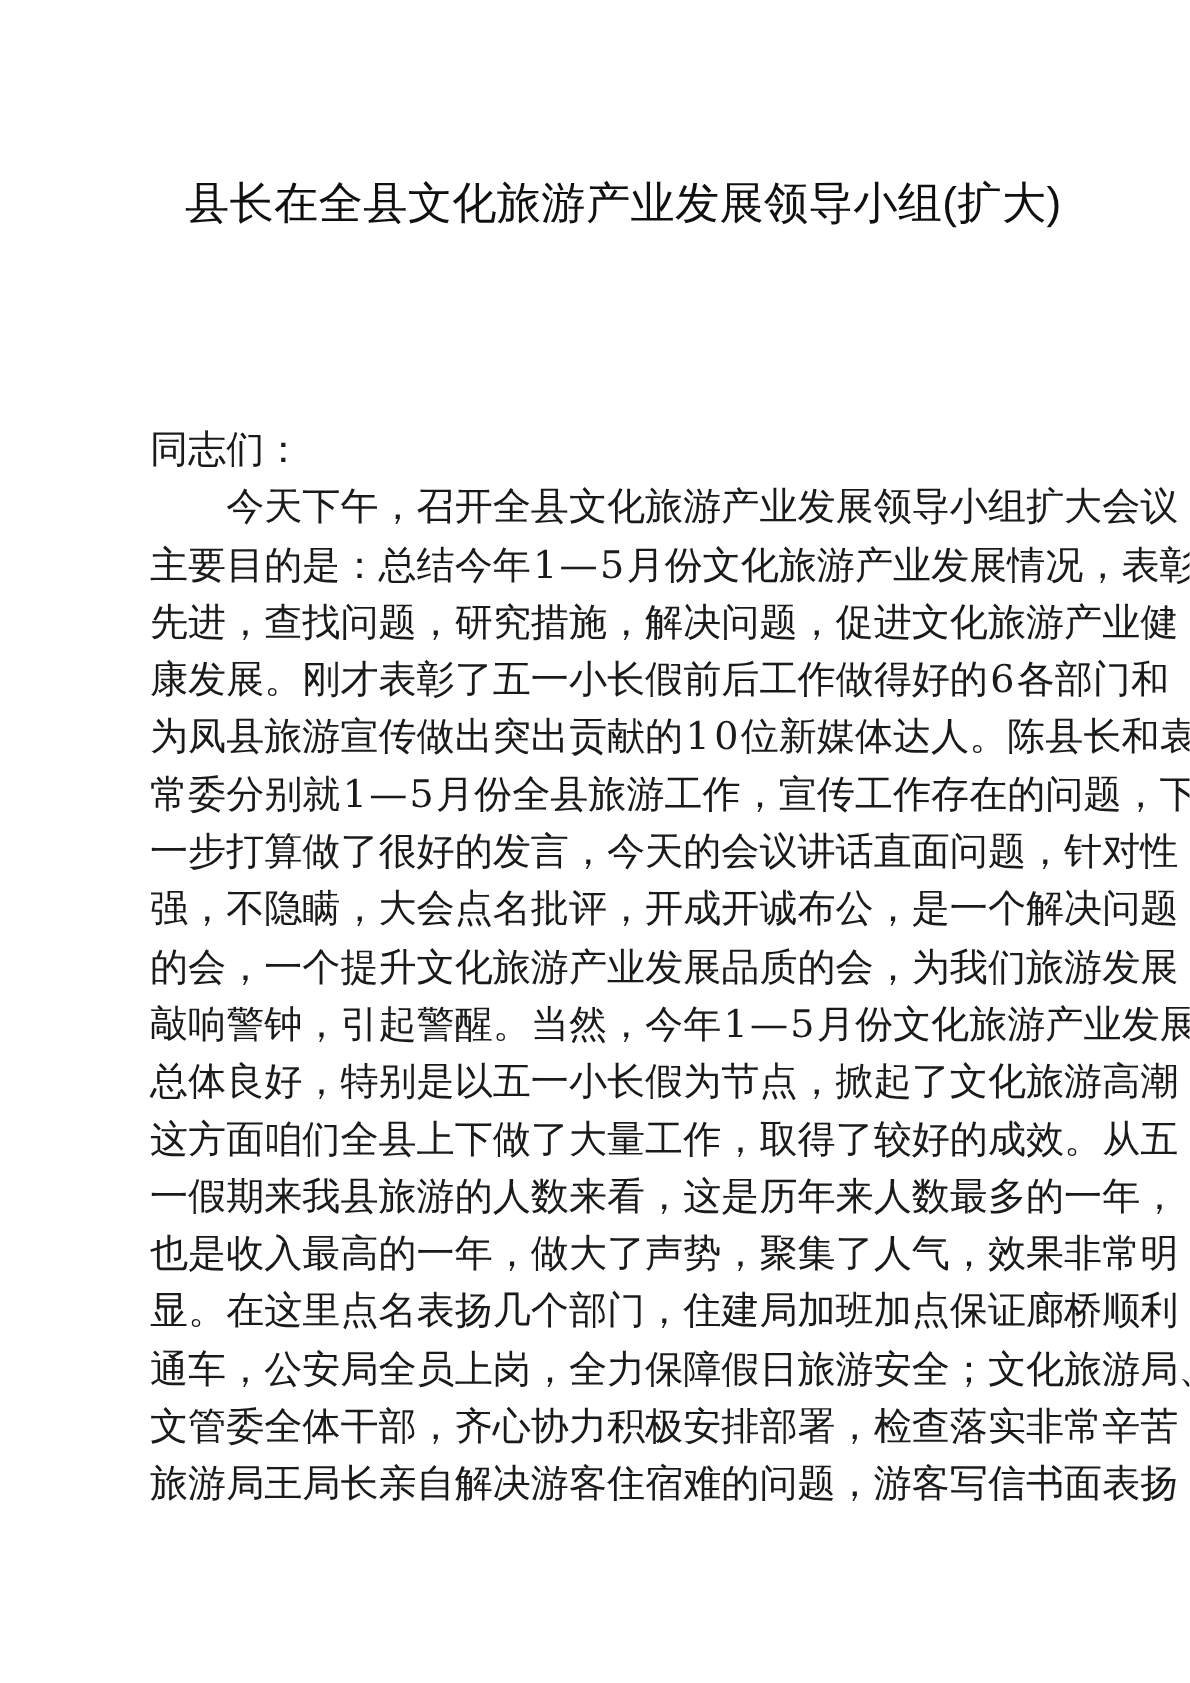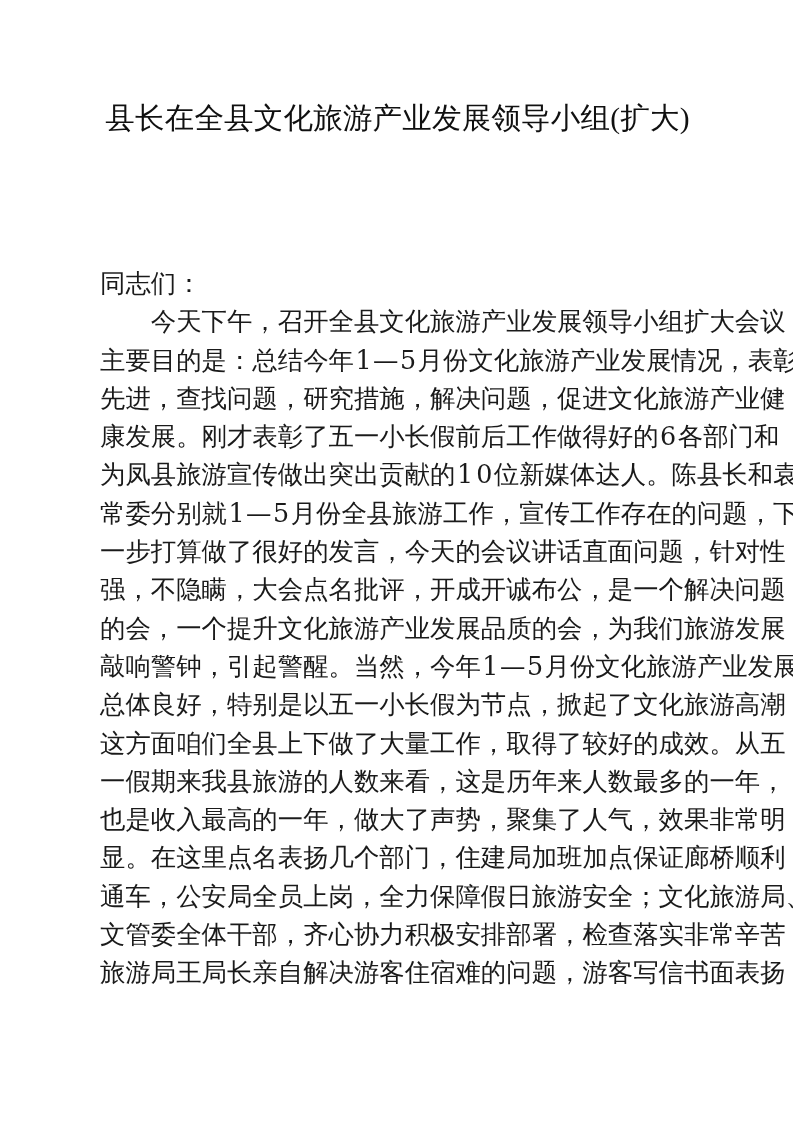"县长在全县文化旅游产业发展领导小组(扩大)" .doc-title { font-family: Liberation Serif, serif -> Liberation Sans, sans-serif; margin: 0 -> 18px }
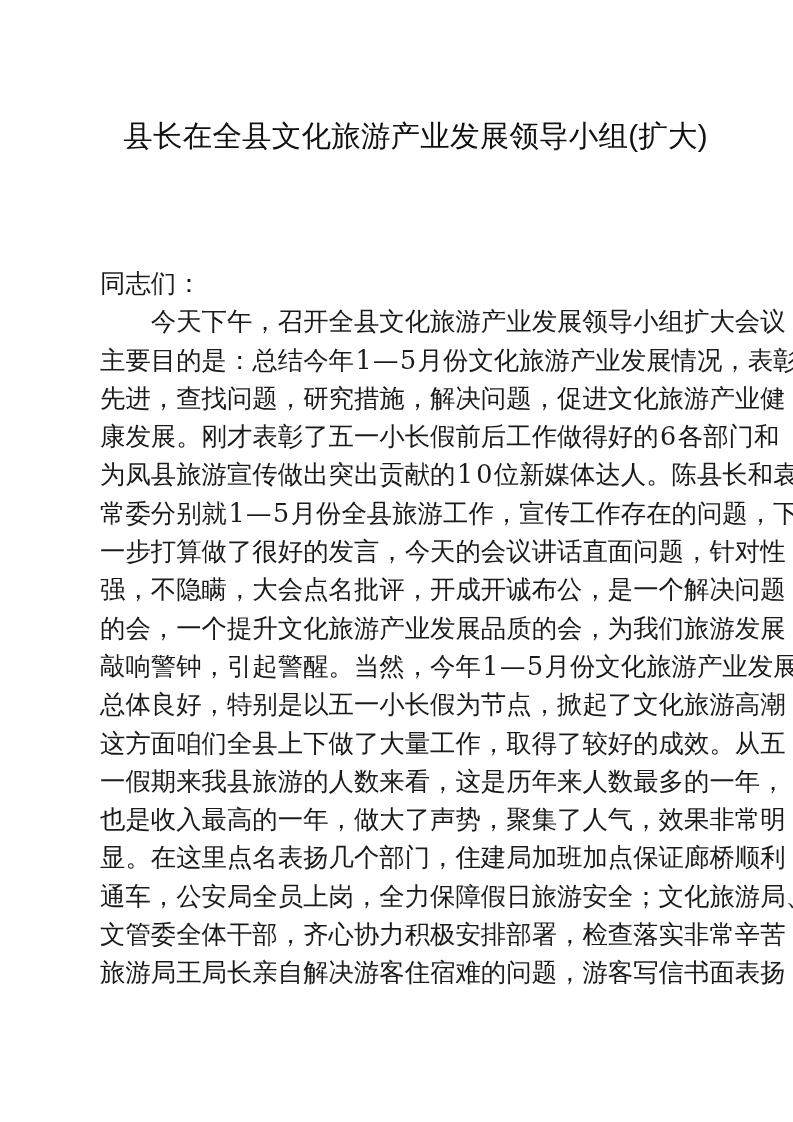"同志们：" .body-block { top: 264px -> 280px }
